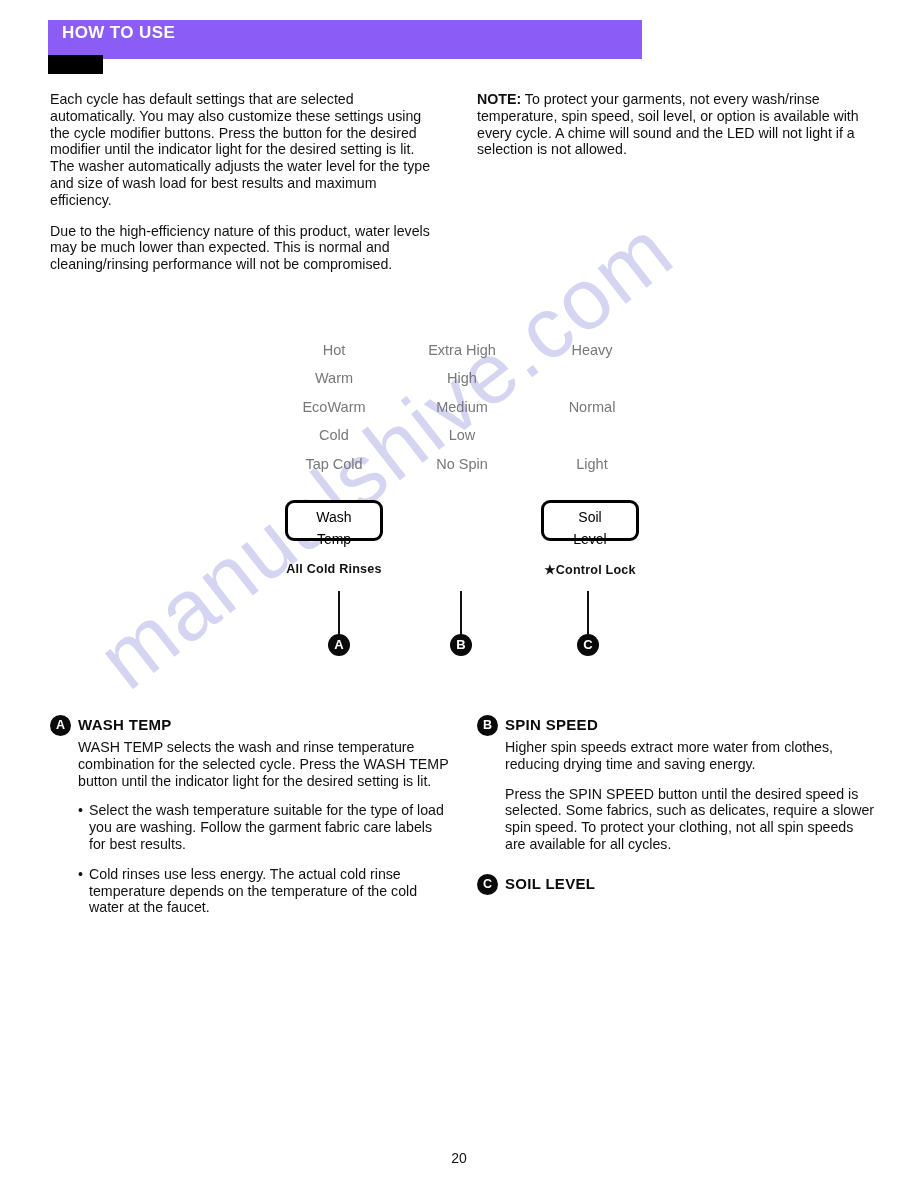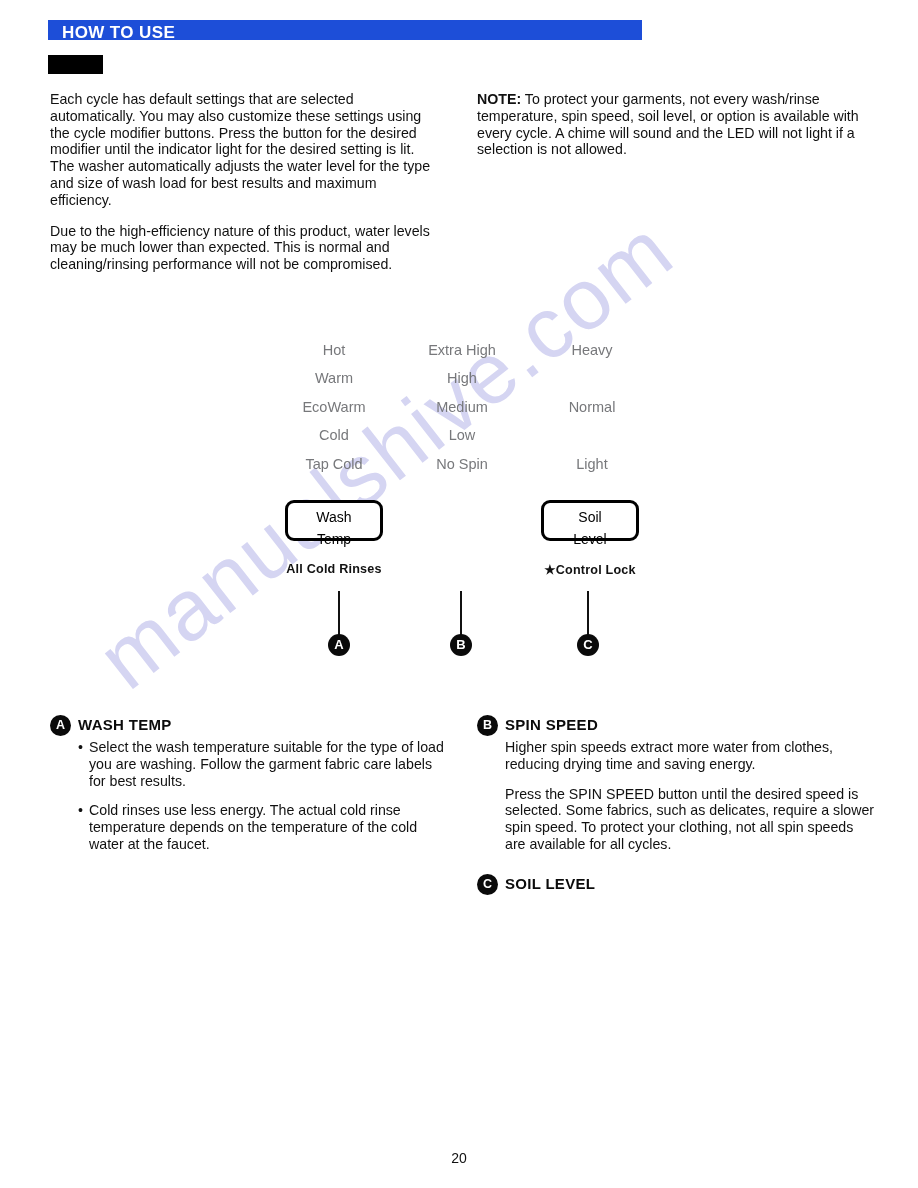"HOW TO USE" .how-to-bar { background: #1d4ed8 -> #8b5cf6; height: 20px -> 39px }
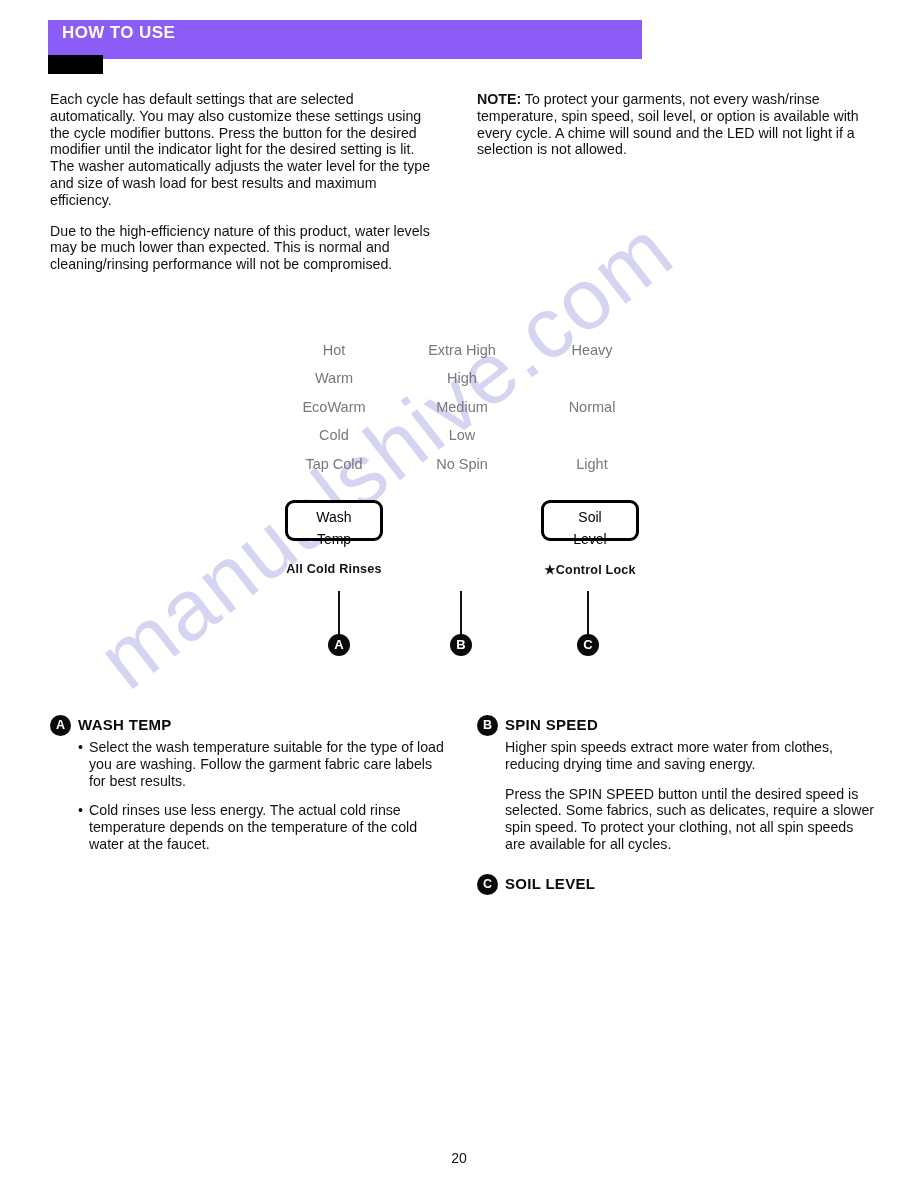"WASH TEMP selects the wash" p { html: none -> <p>WASH TEMP selects the wash and rinse temperature combination for the selected cycle. Press the WASH TEMP button until the indicator light for the desired setting is lit.</p> }
